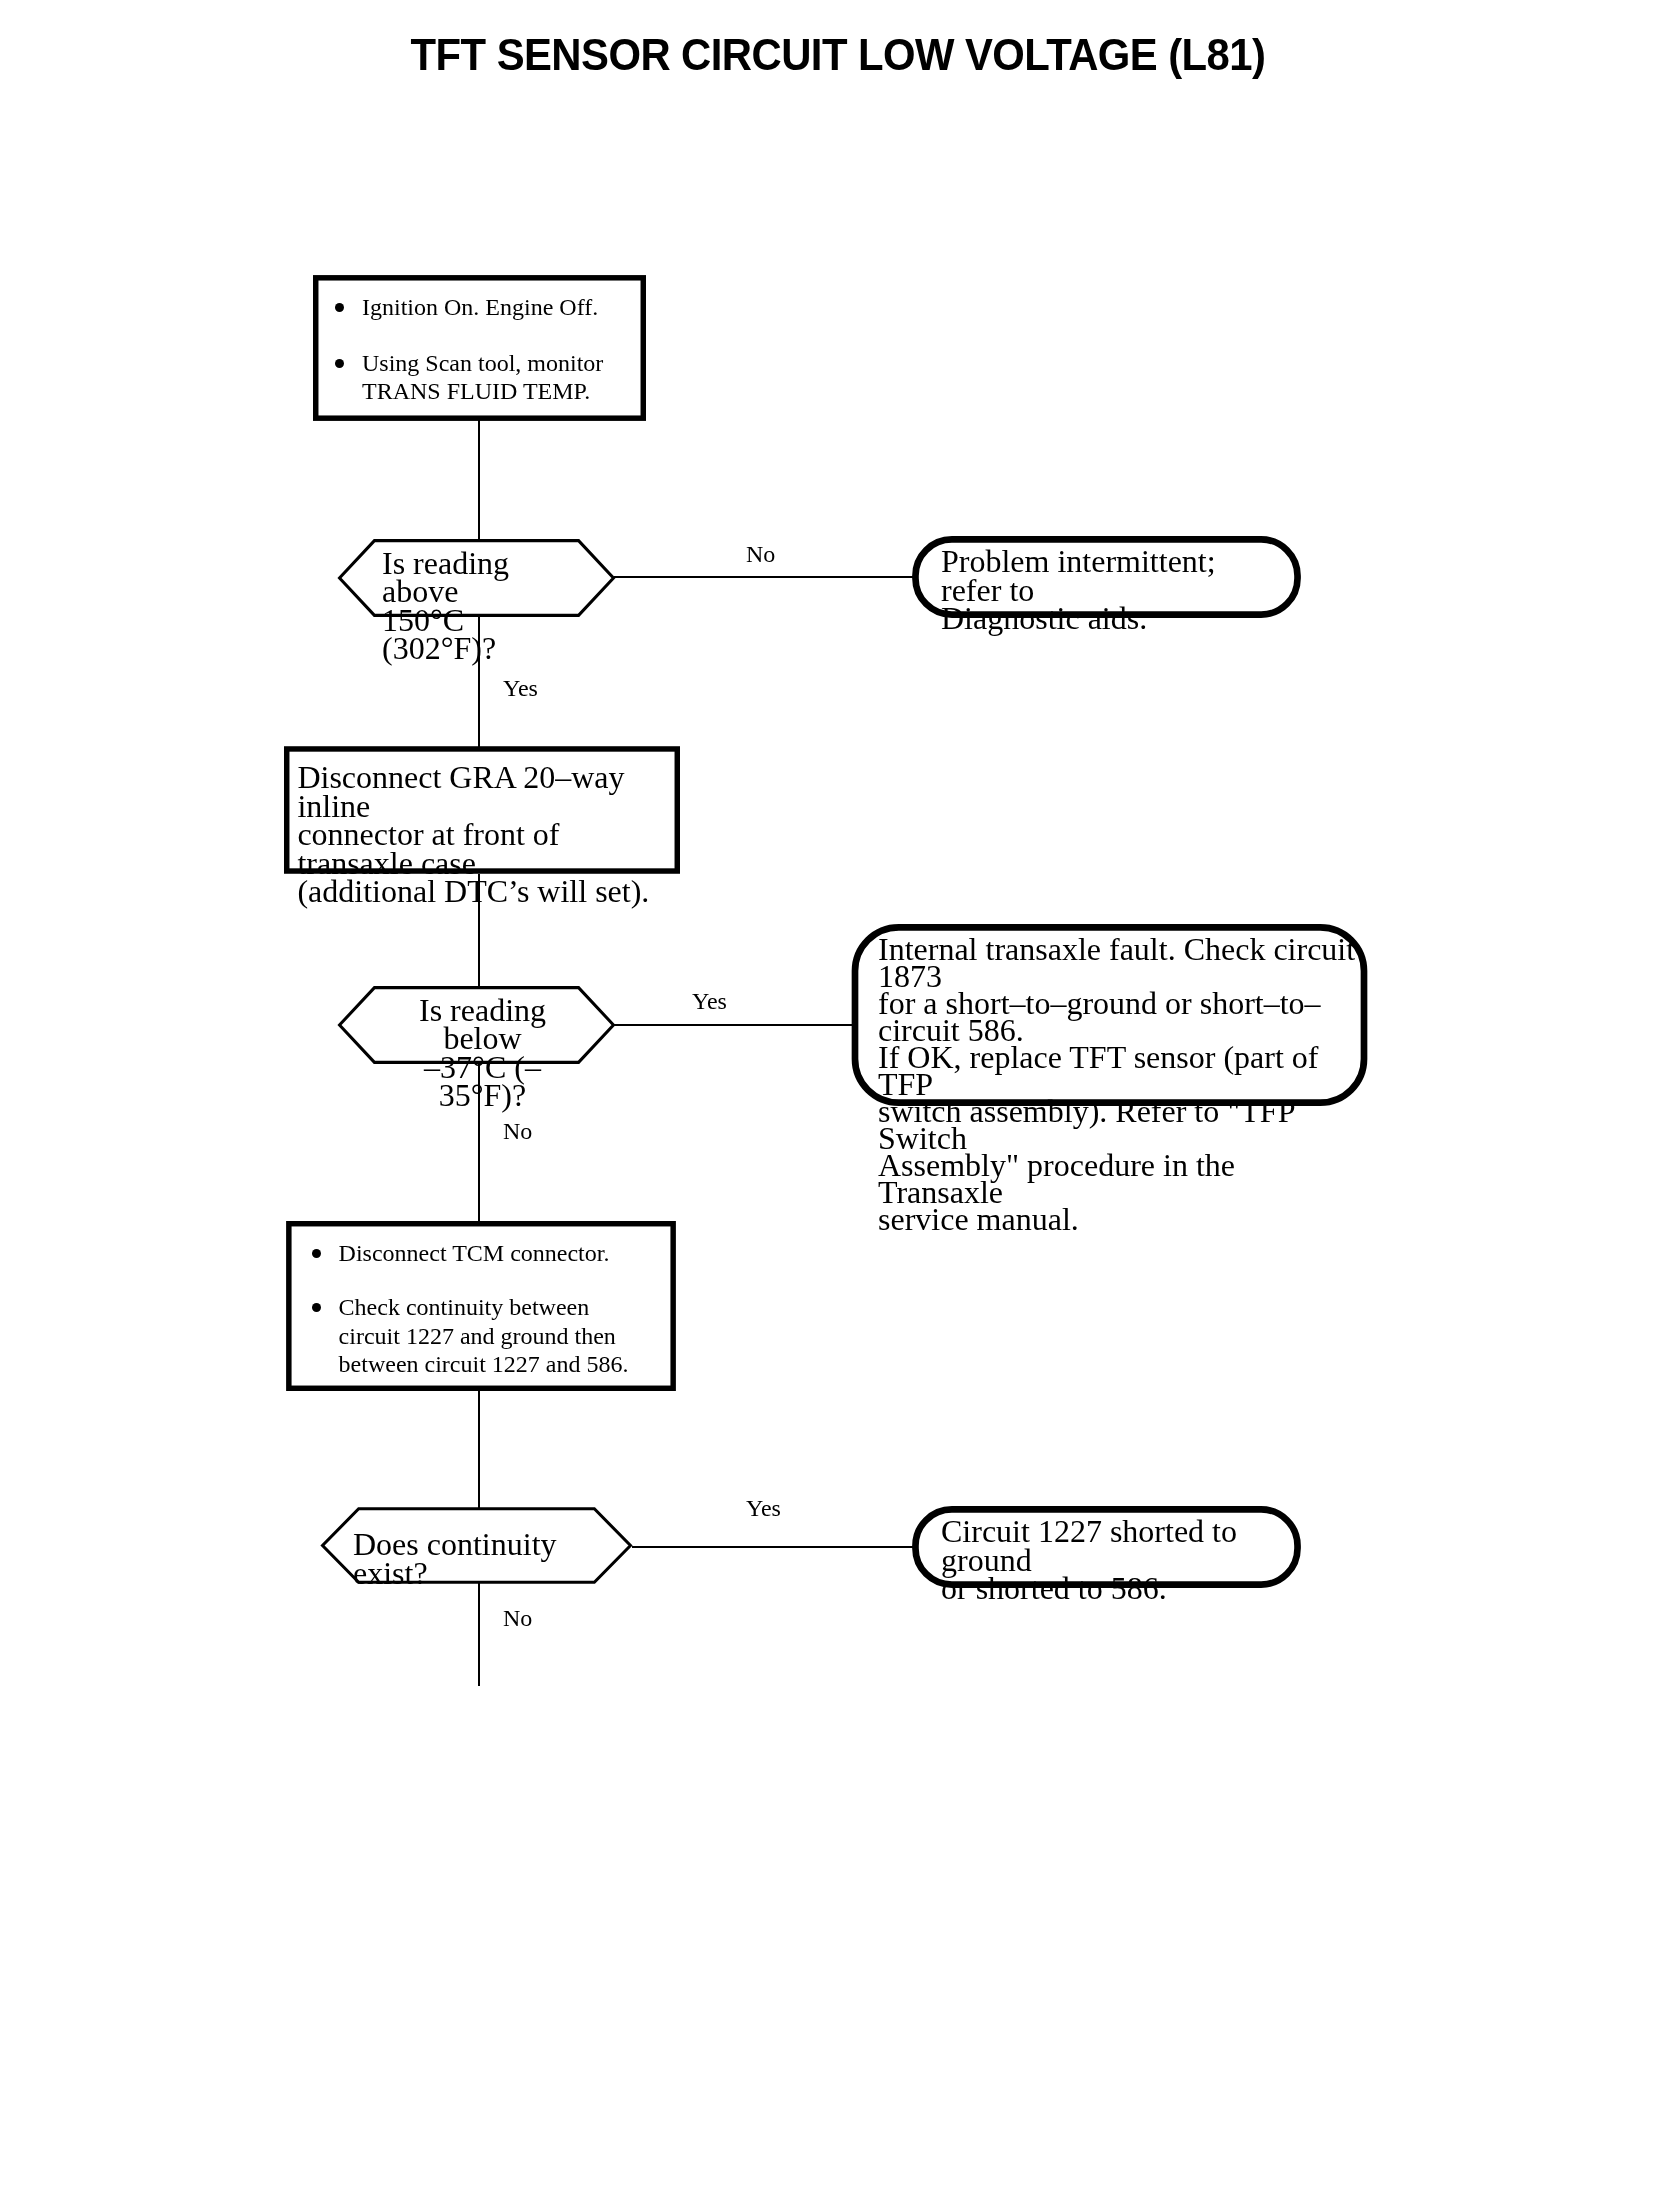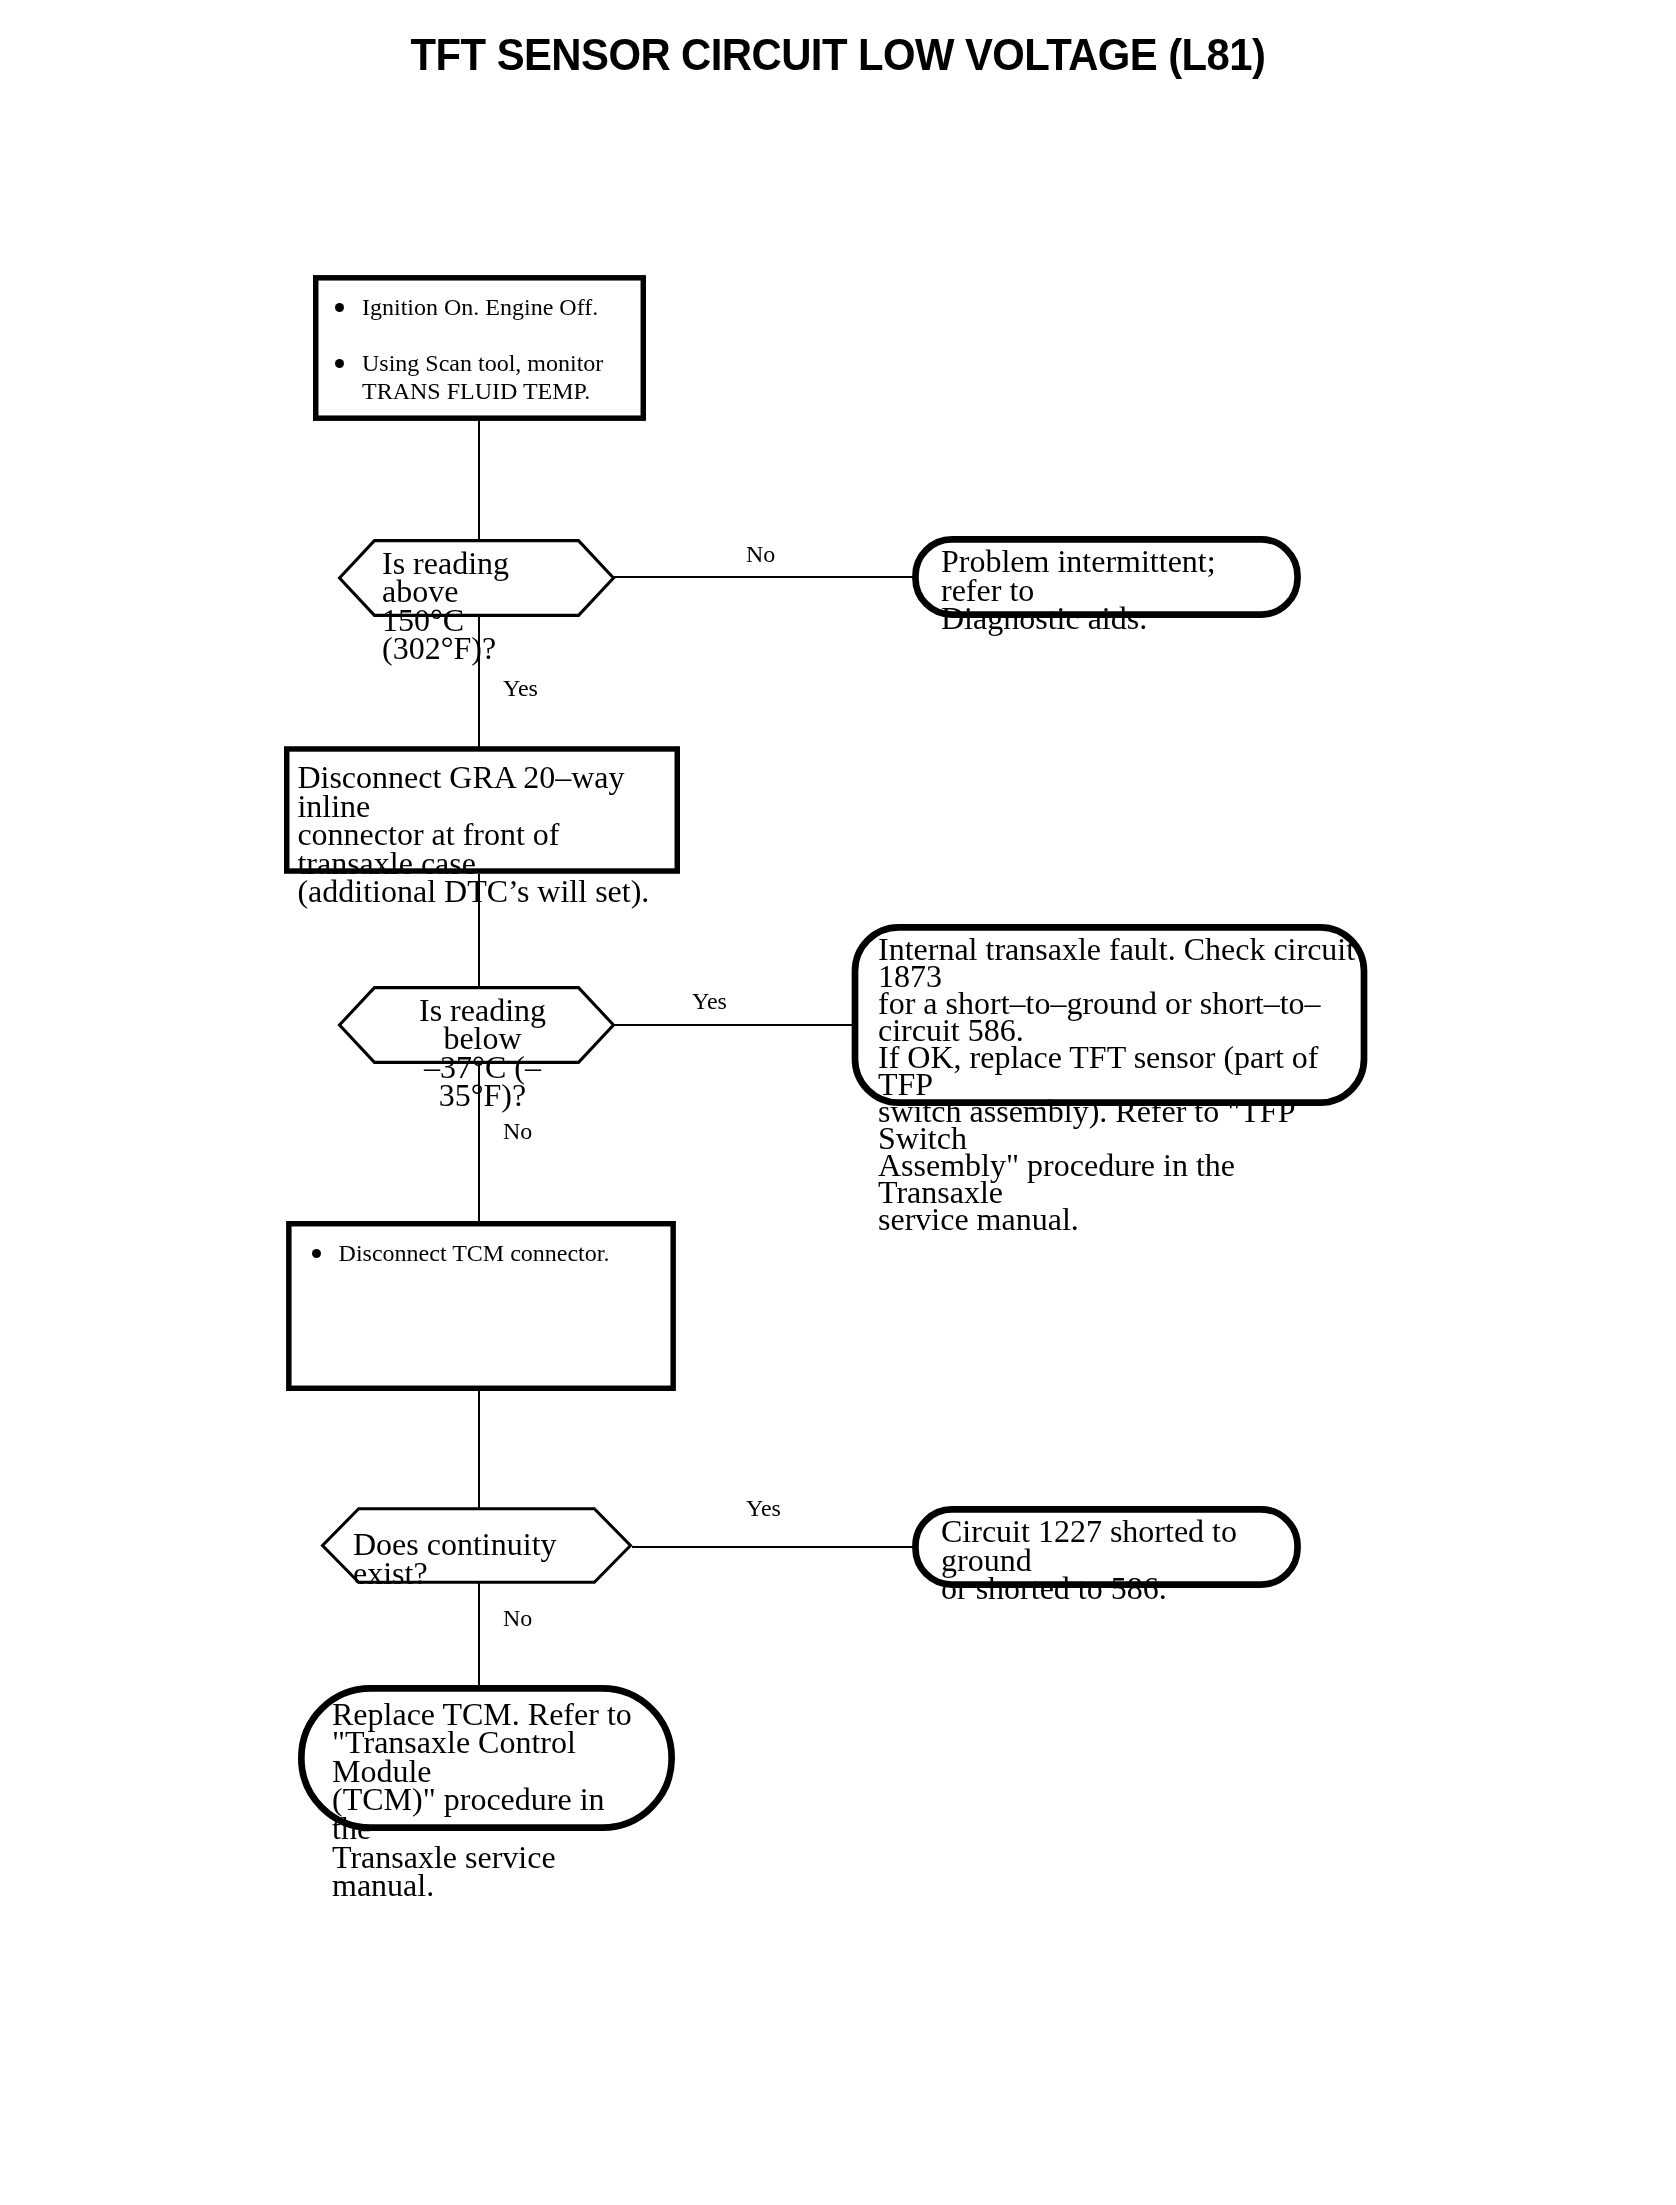"Check continuity between" div.row { html: none -> <div>Check continuity between circuit 1227 and ground then between circuit 1227 and 586.</div> }
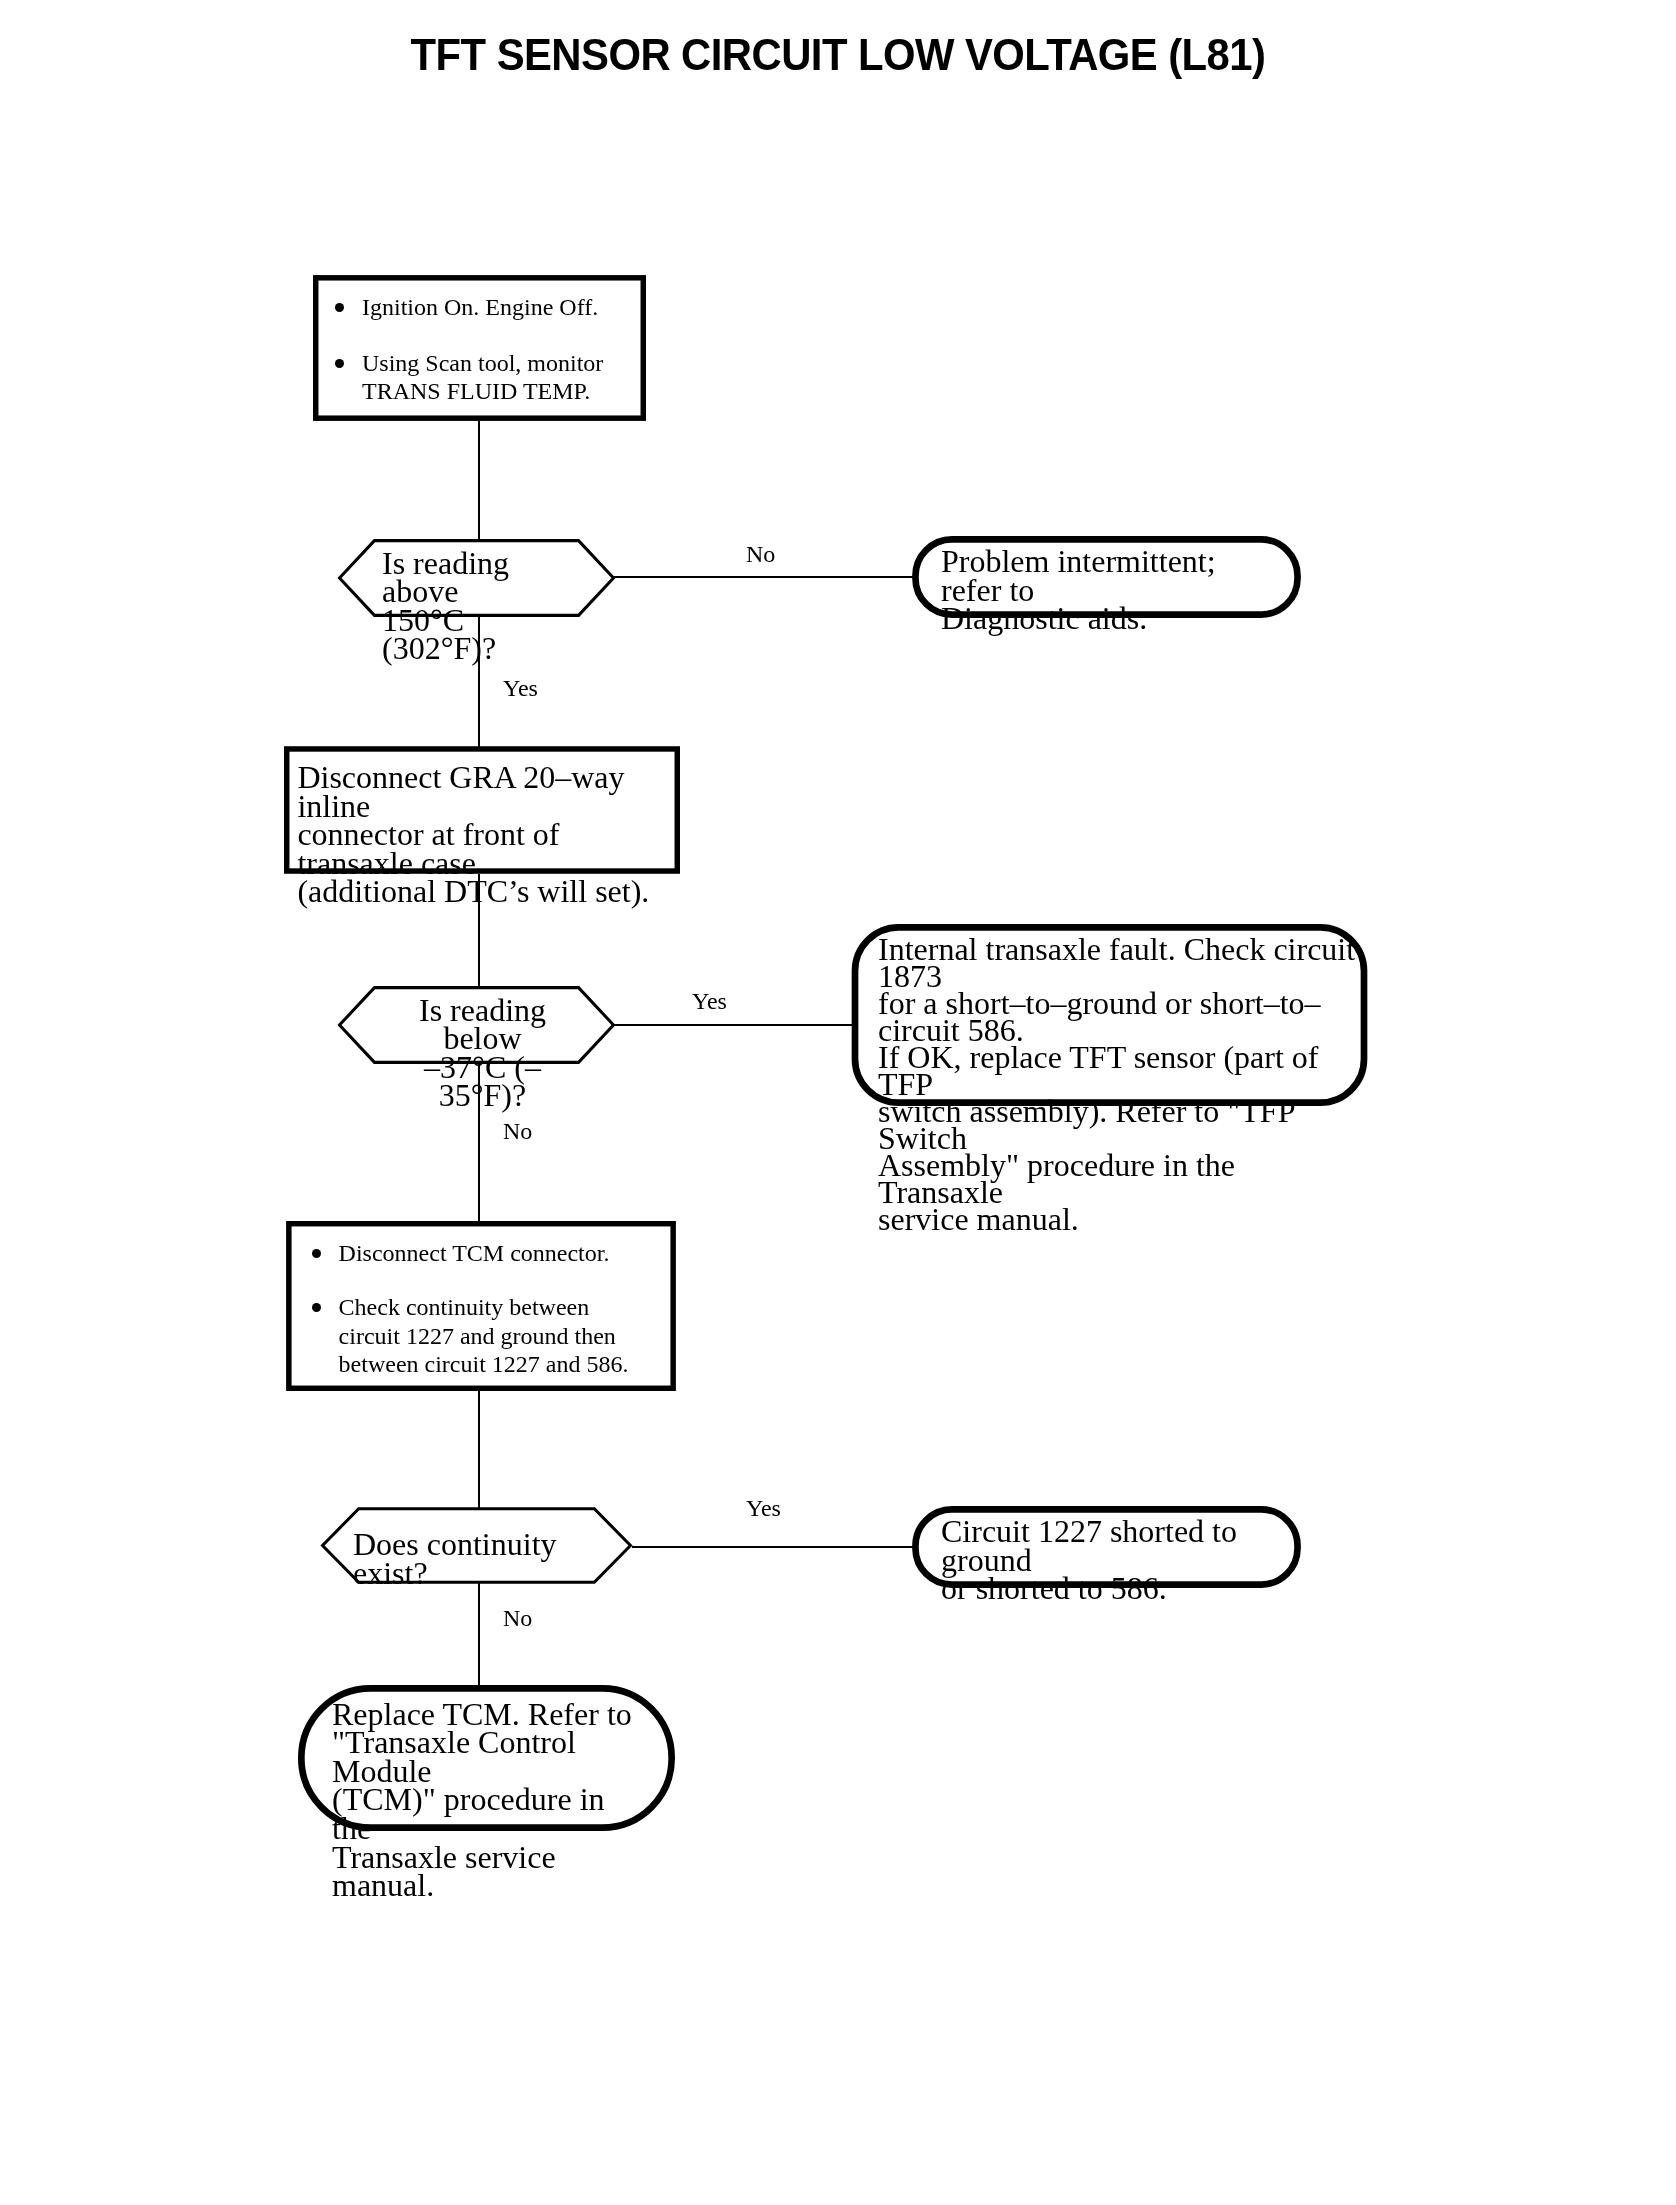"Replace TCM. Refer to" div.node { html: <div> <svg> <rect></rect> </svg> <div>Replace TCM. Refer to "Transaxle Control Module (TCM)" procedure in the Transaxle service manual.</div> </div> -> none }
